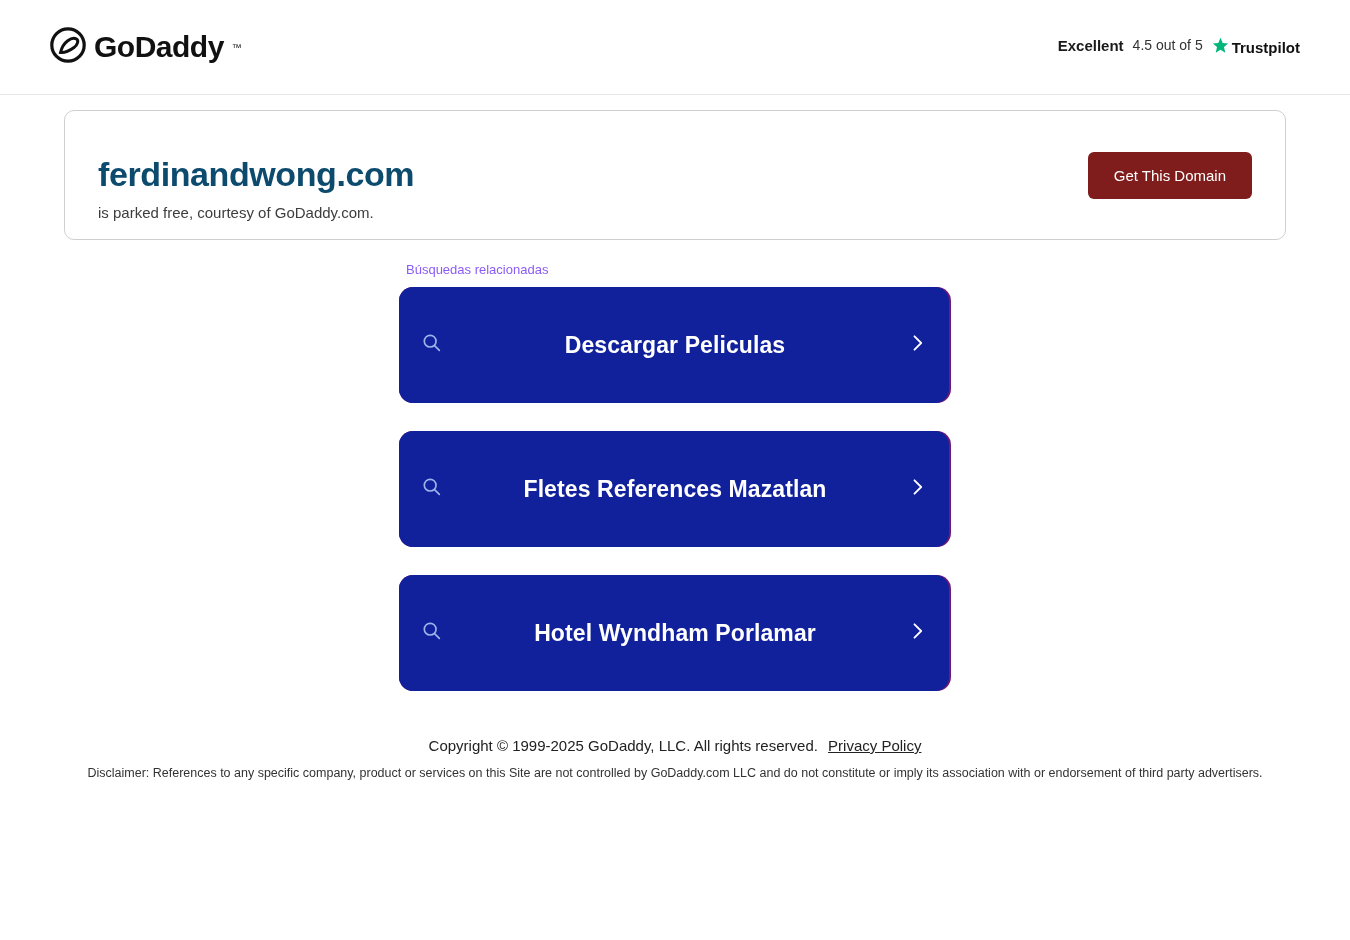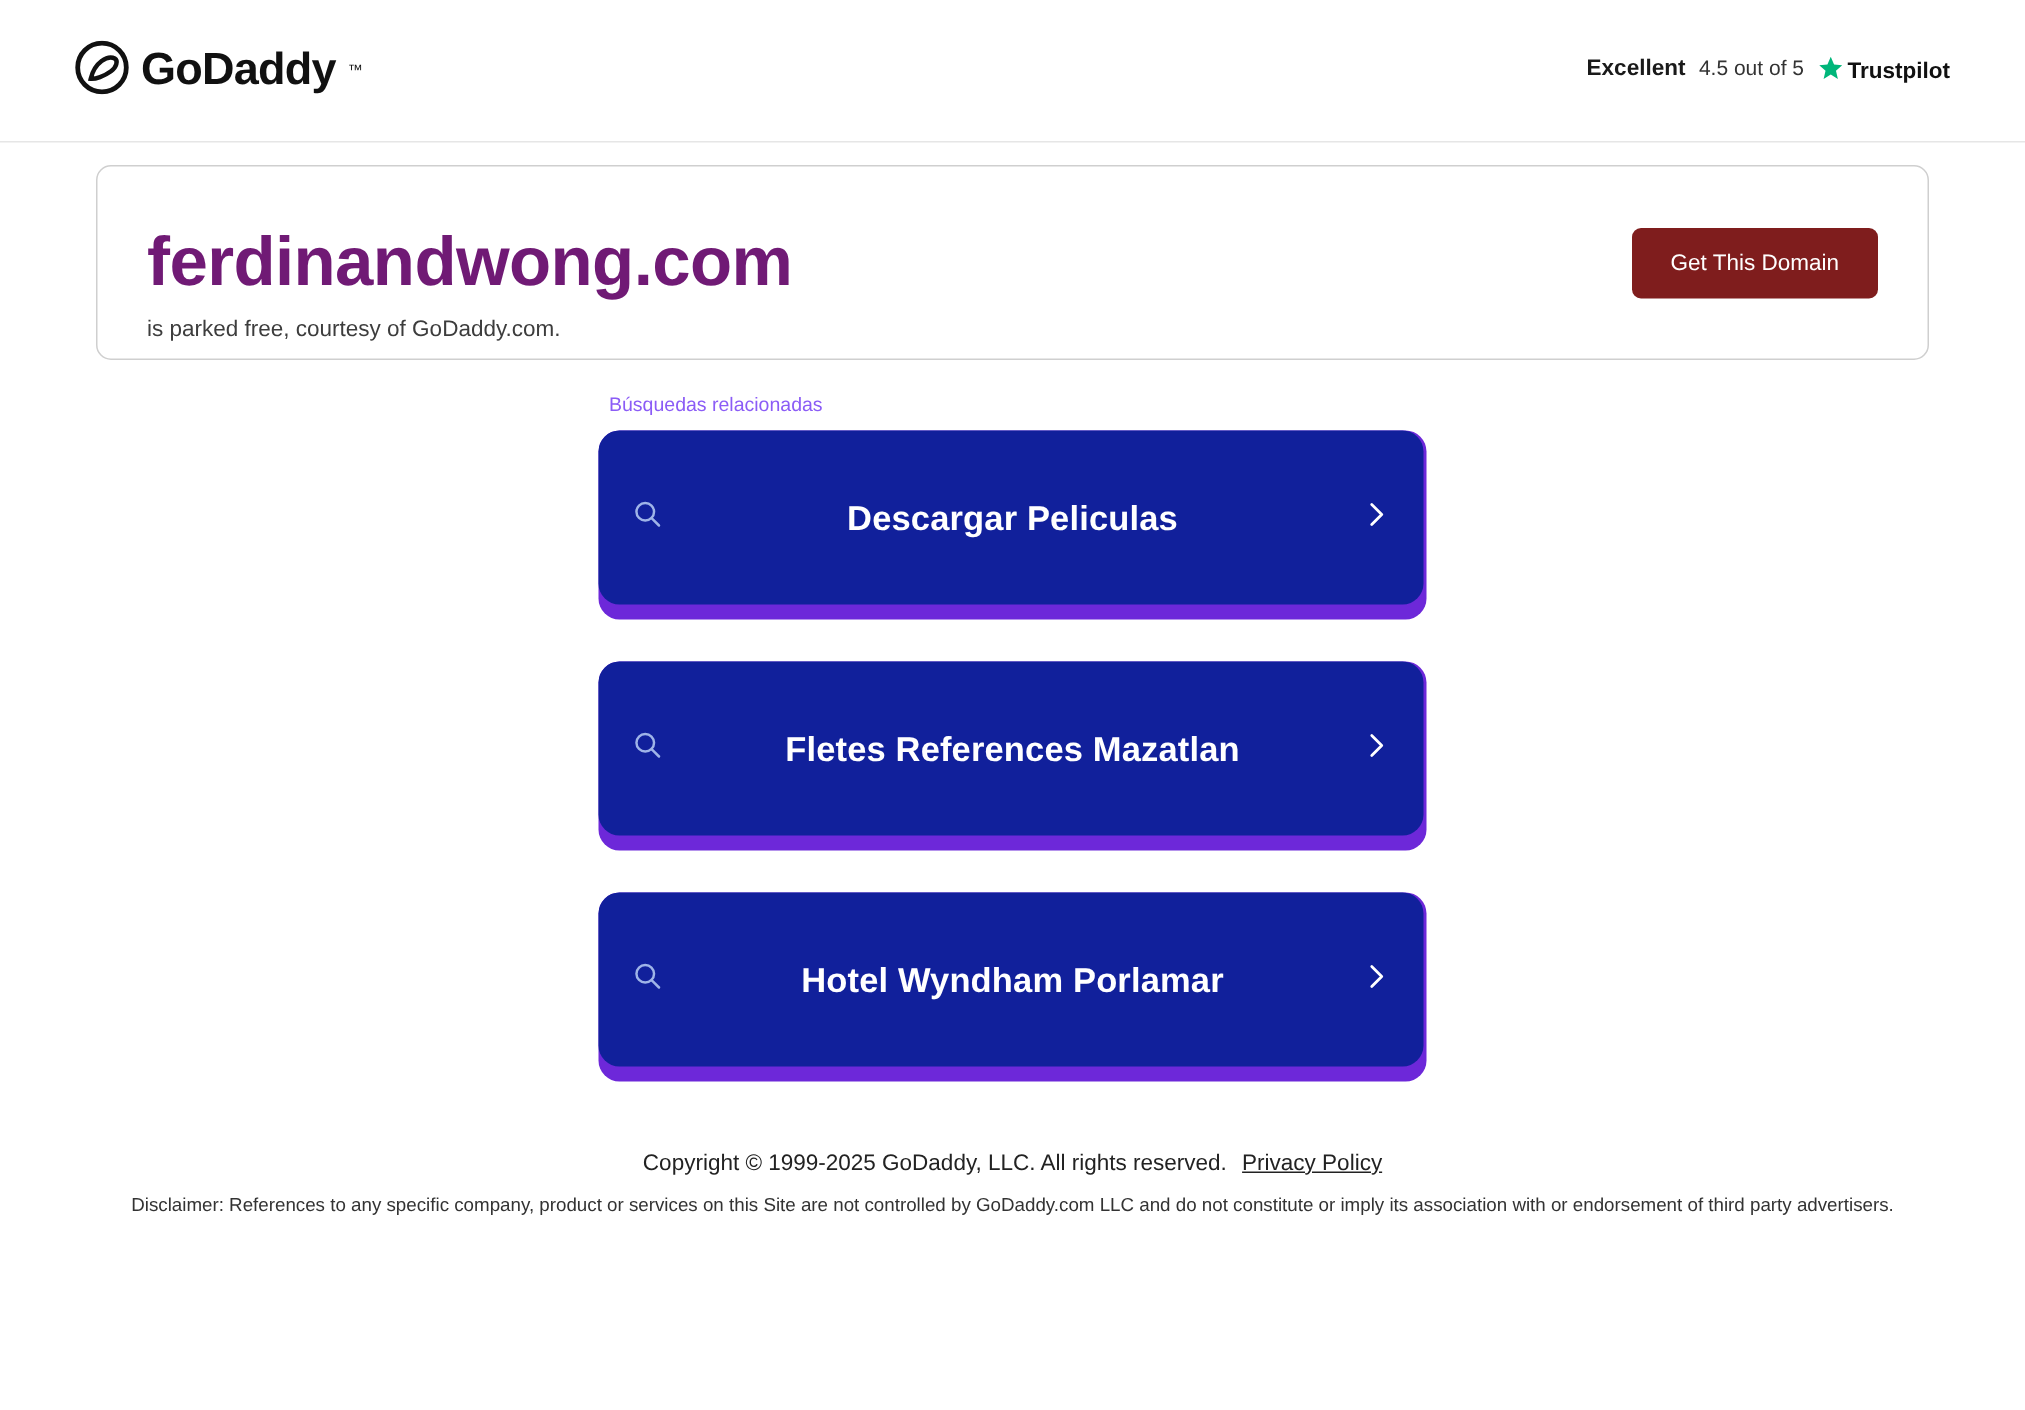"ferdinandwong.com" .domain-name { color: #701a75 -> #0c4a6e; font-size: 46px -> 34px }
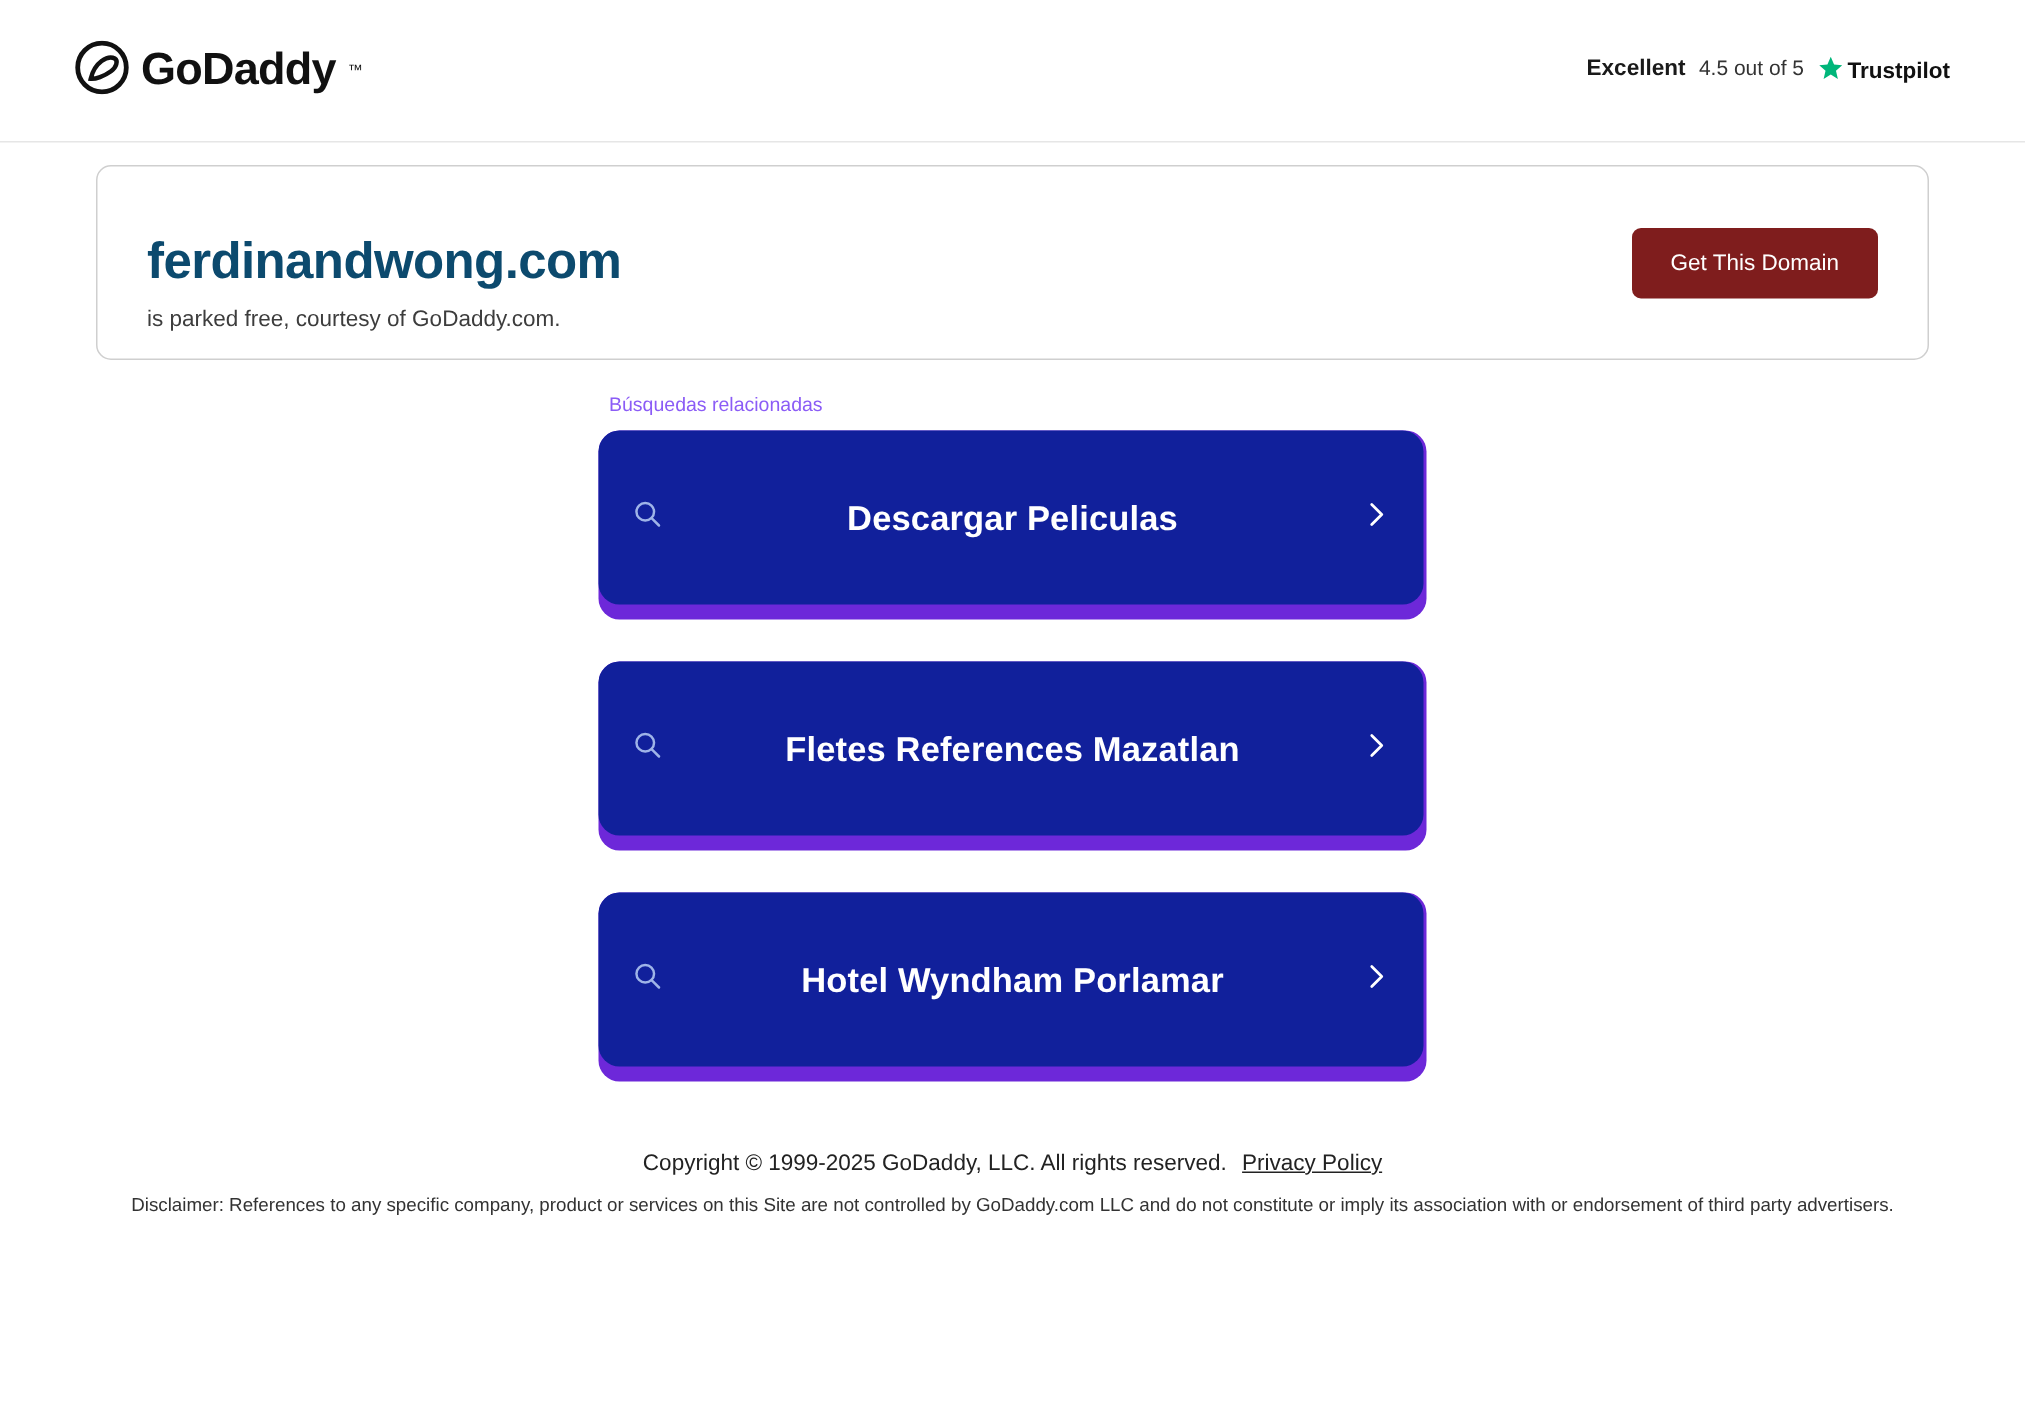"Descargar Peliculas" .ad-shadow { background: #6d28d9 -> #701a75; padding-bottom: 10px -> 0 }
